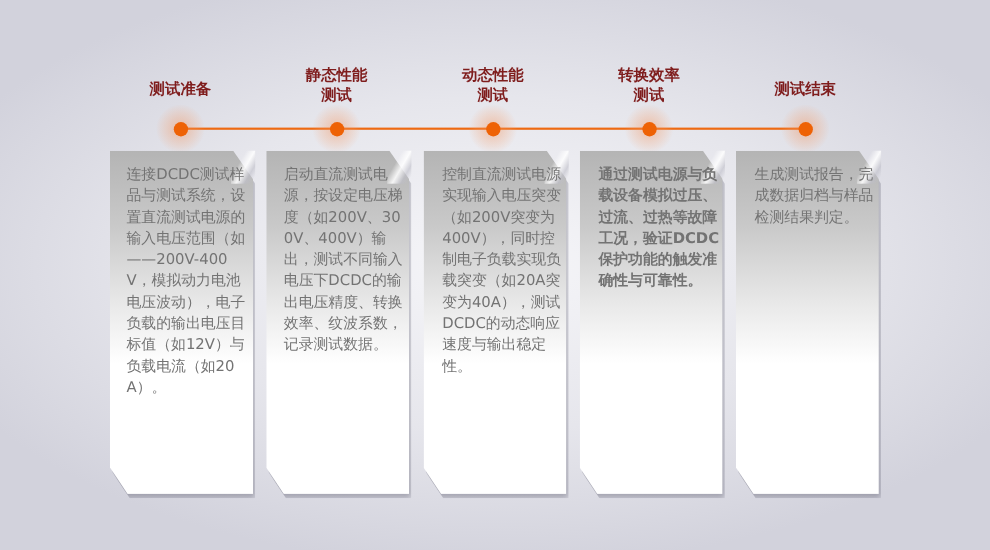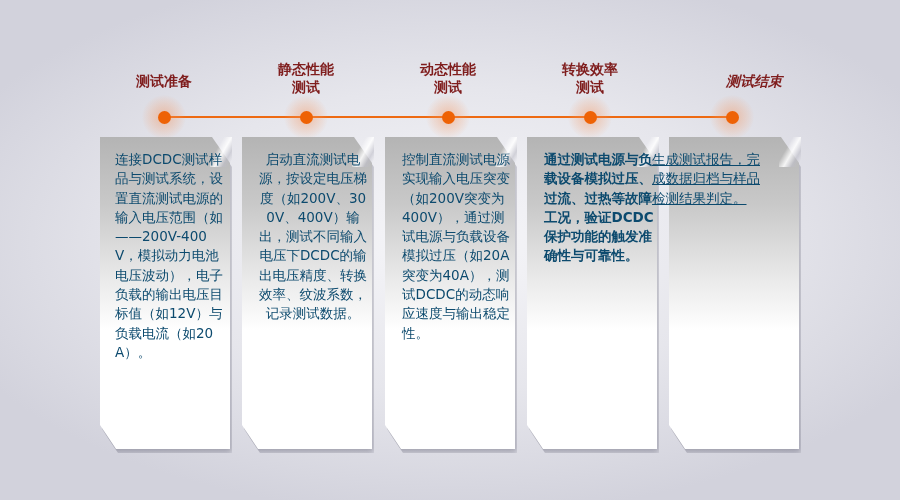"测试结束" div.step-title { font-style: italic -> none; left: 689px -> 667px }
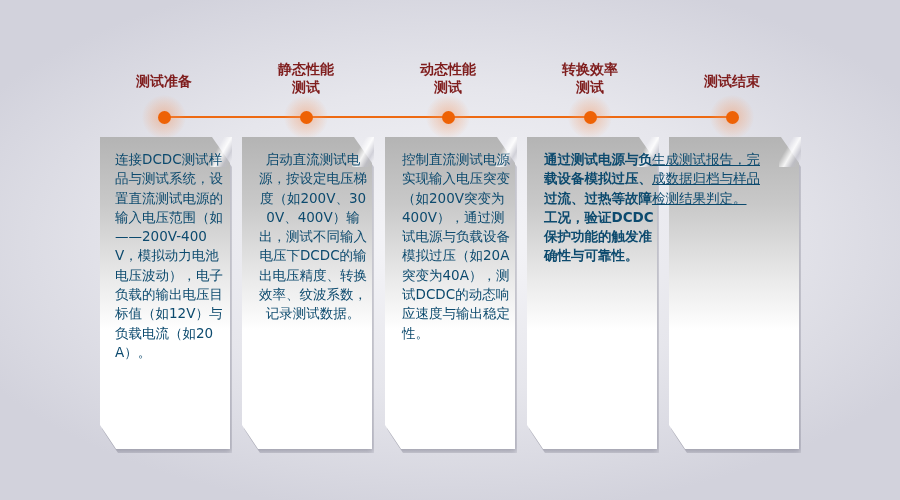"连接DCDC测试样品与测试系统，设置直流测试电源的输入电压范围（如" .card-text { color: #0c4a6e -> #737373 }
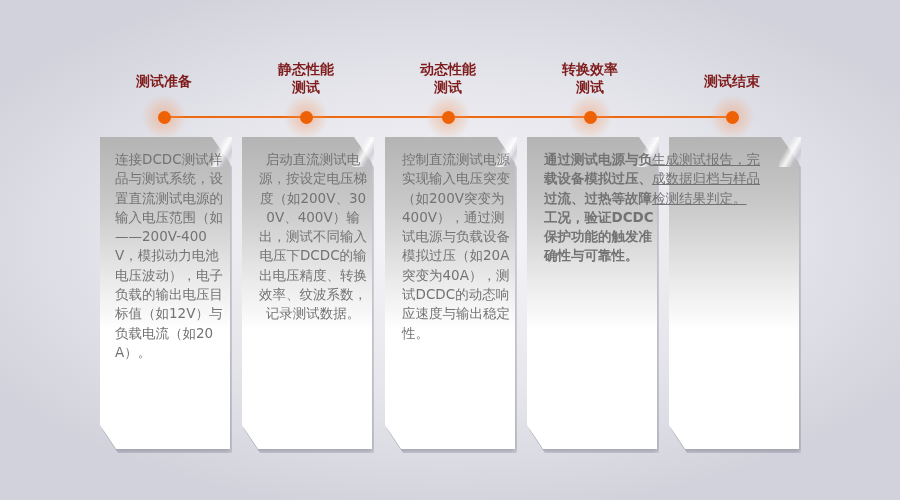"启动直流测试电源，按设定电压梯度（如200V、300V、400V）输出，测试不同" div.card-text { text-align: center -> none }
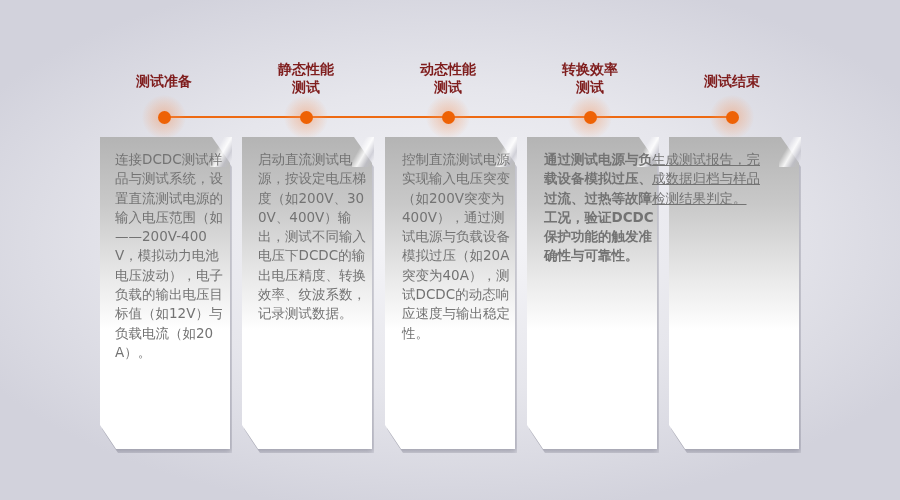"控制直流测试电源实现输入电压突变（如200V突变为400V），通过测试电源与负载" div.card-text { text: 通过测试电源与负载设备模拟过压 -> 同时控制电子负载实现负载突变 }
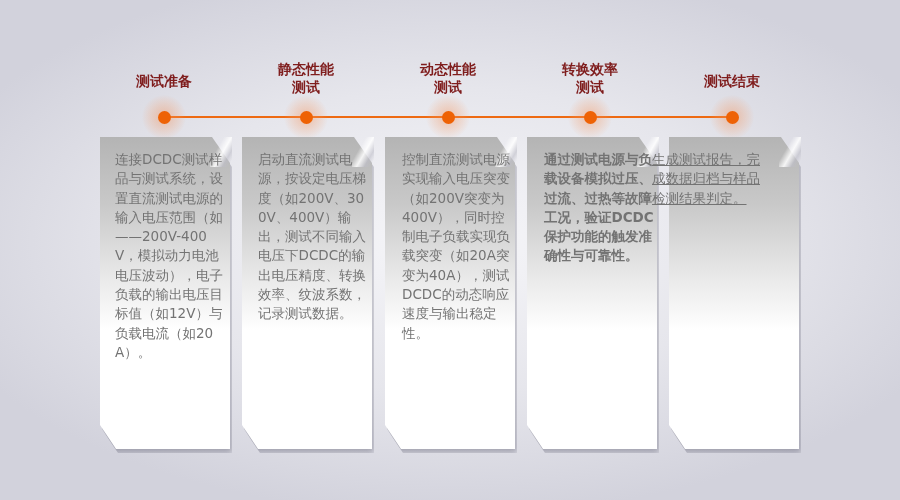"生成测试报告，完成数据归档与样品检测结果判定。" div.card-text { left: 652px -> 686px; text-decoration: underline -> none }
